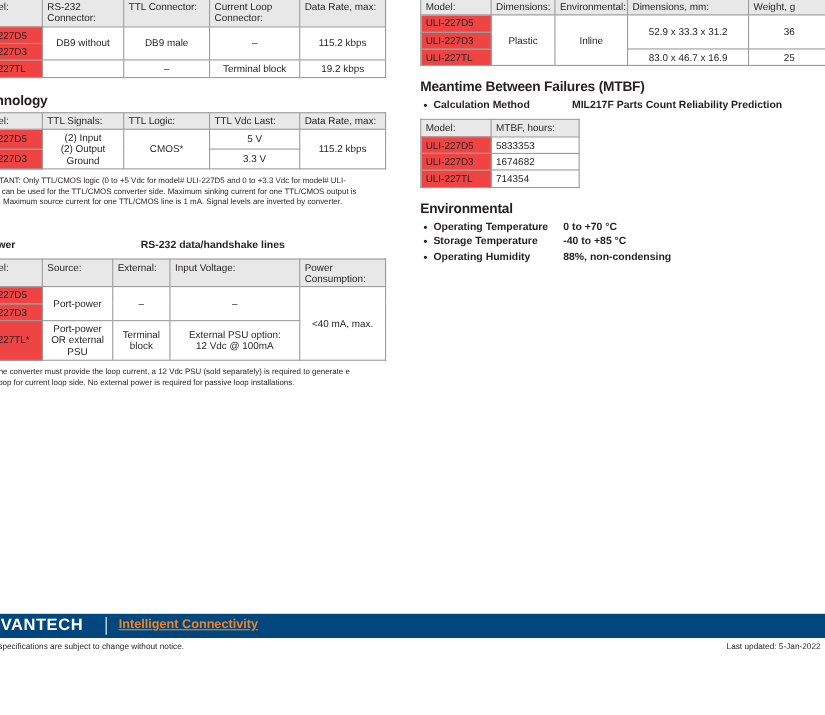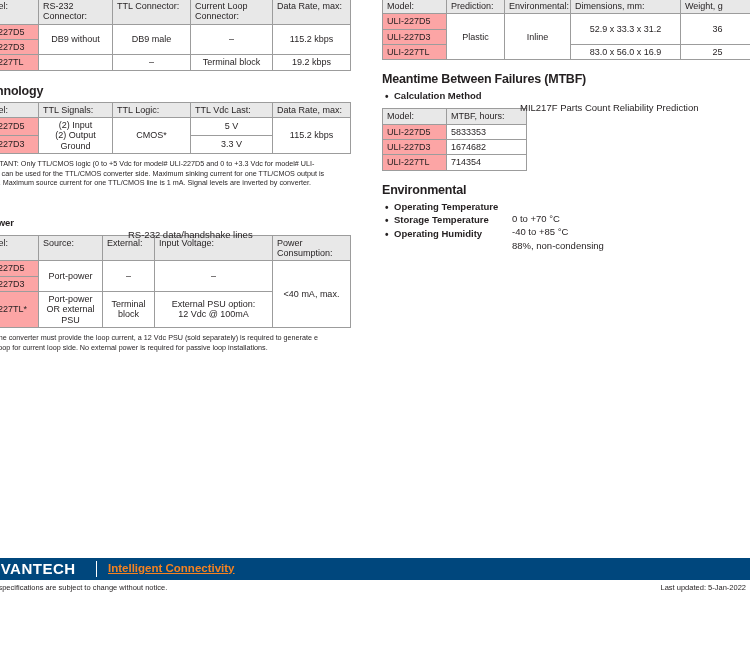"Prediction:" th.shade { text: Prediction -> Dimensions }
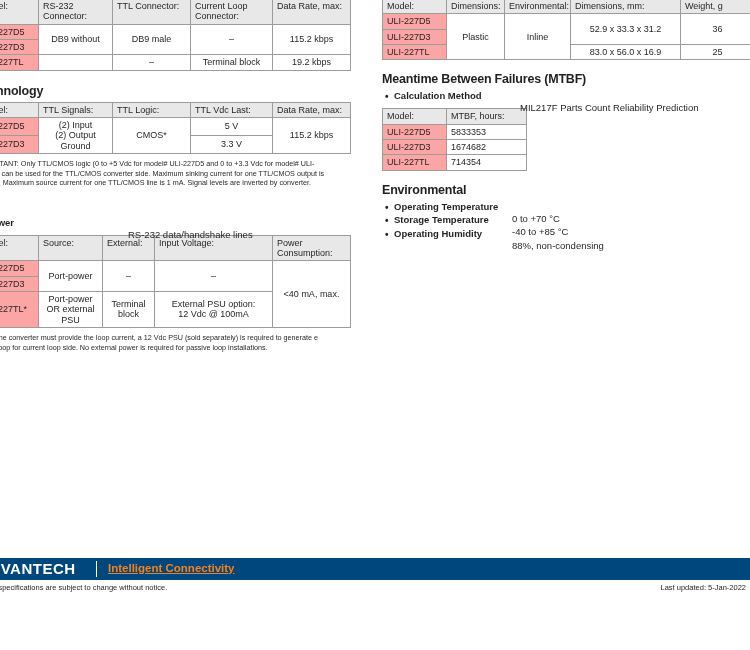"ULI-227D5" .shade { background: #fca5a5 -> #ef4444 }
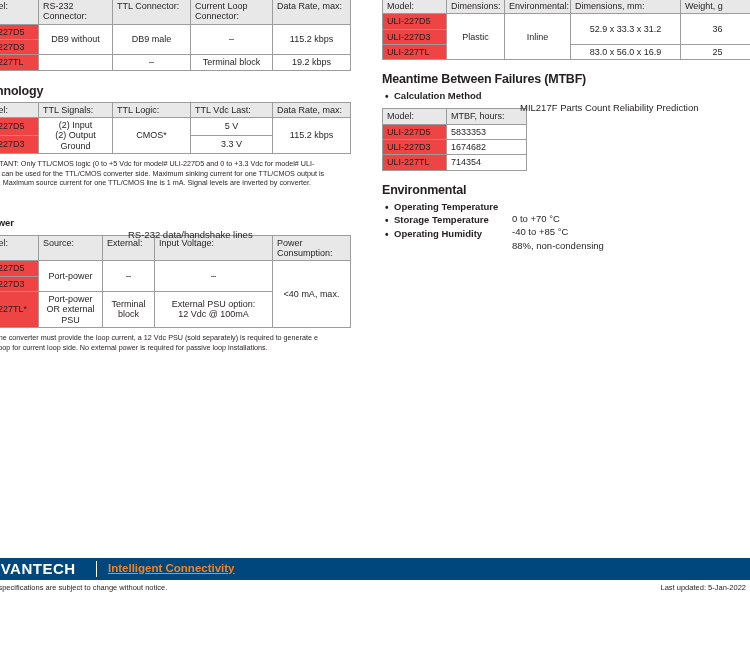"83.0 x 56.0 x 16.9" td.c { text: 56.0 -> 46.7 }
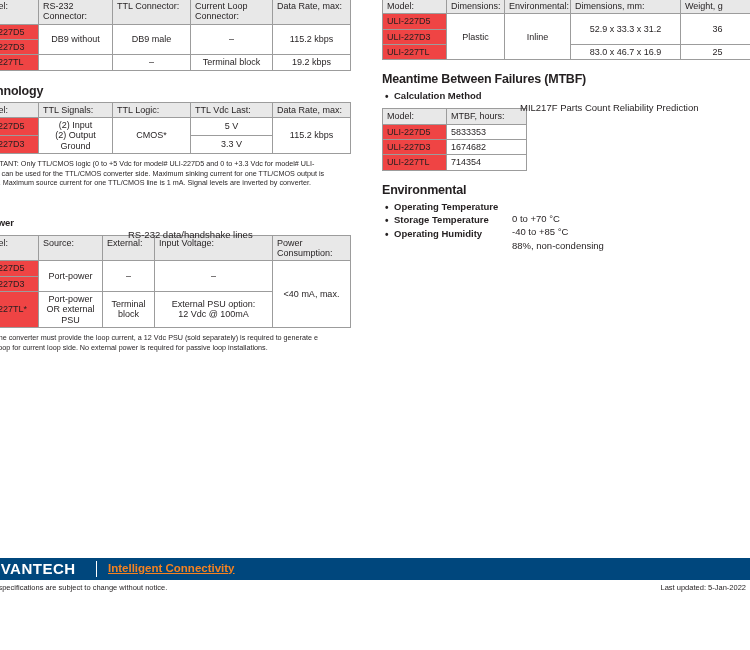"MIL217F Parts Count Reliability" ul.bul li span.val { font-weight: normal -> bold; margin-top: 12px -> none }
